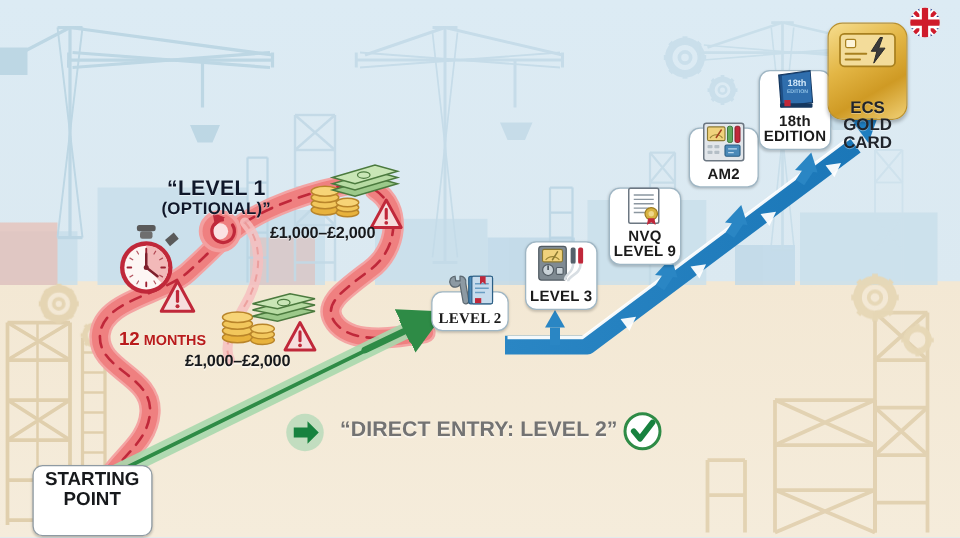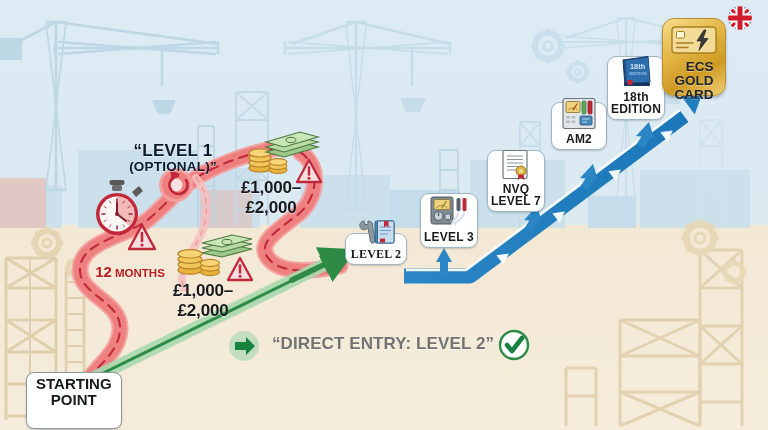"ECS" .goldcard .cap { margin-top: 1px -> 19px; text-align: right -> center }
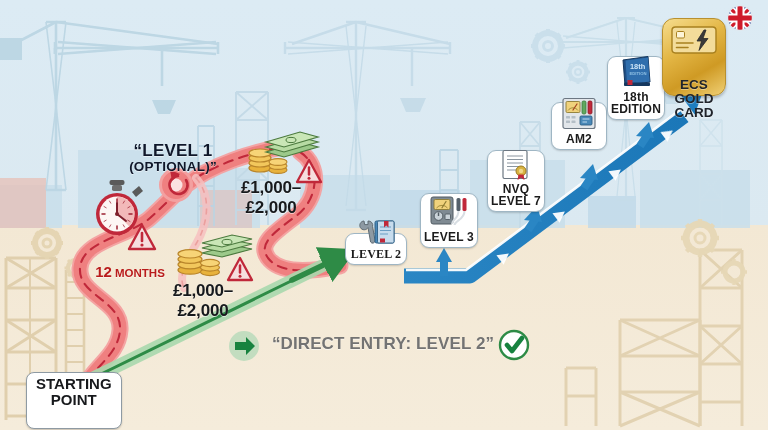"£1,000–£2,000" .cost { font-size: 17px -> 13px; text-align: center -> none }
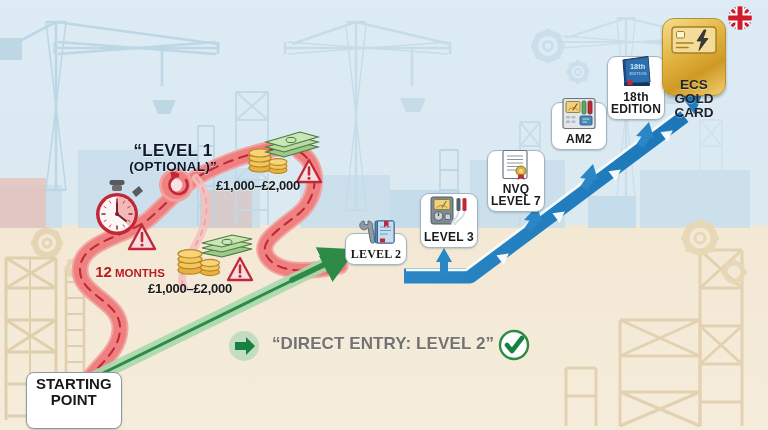"NVQ" span.cap { text: 7 -> 9 }
